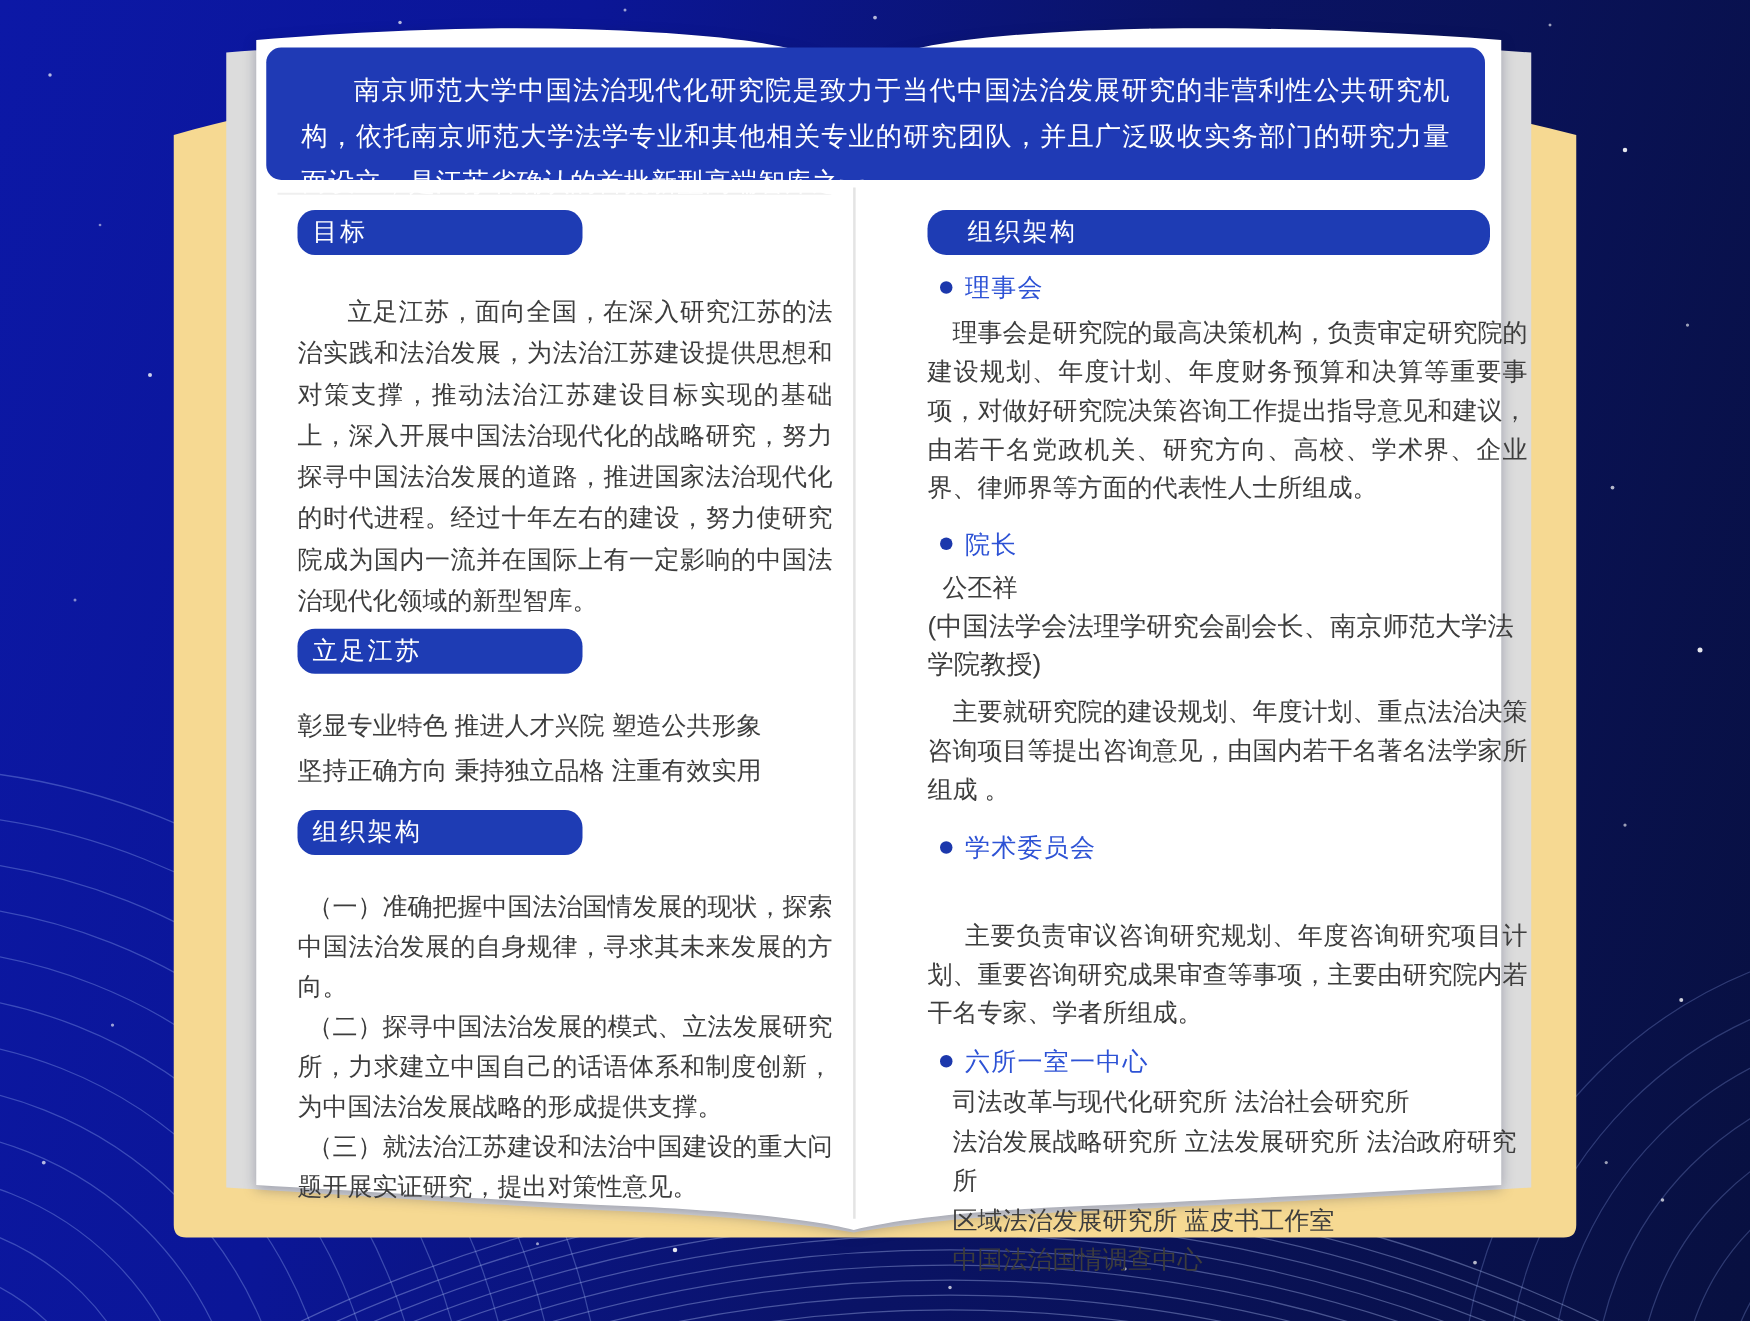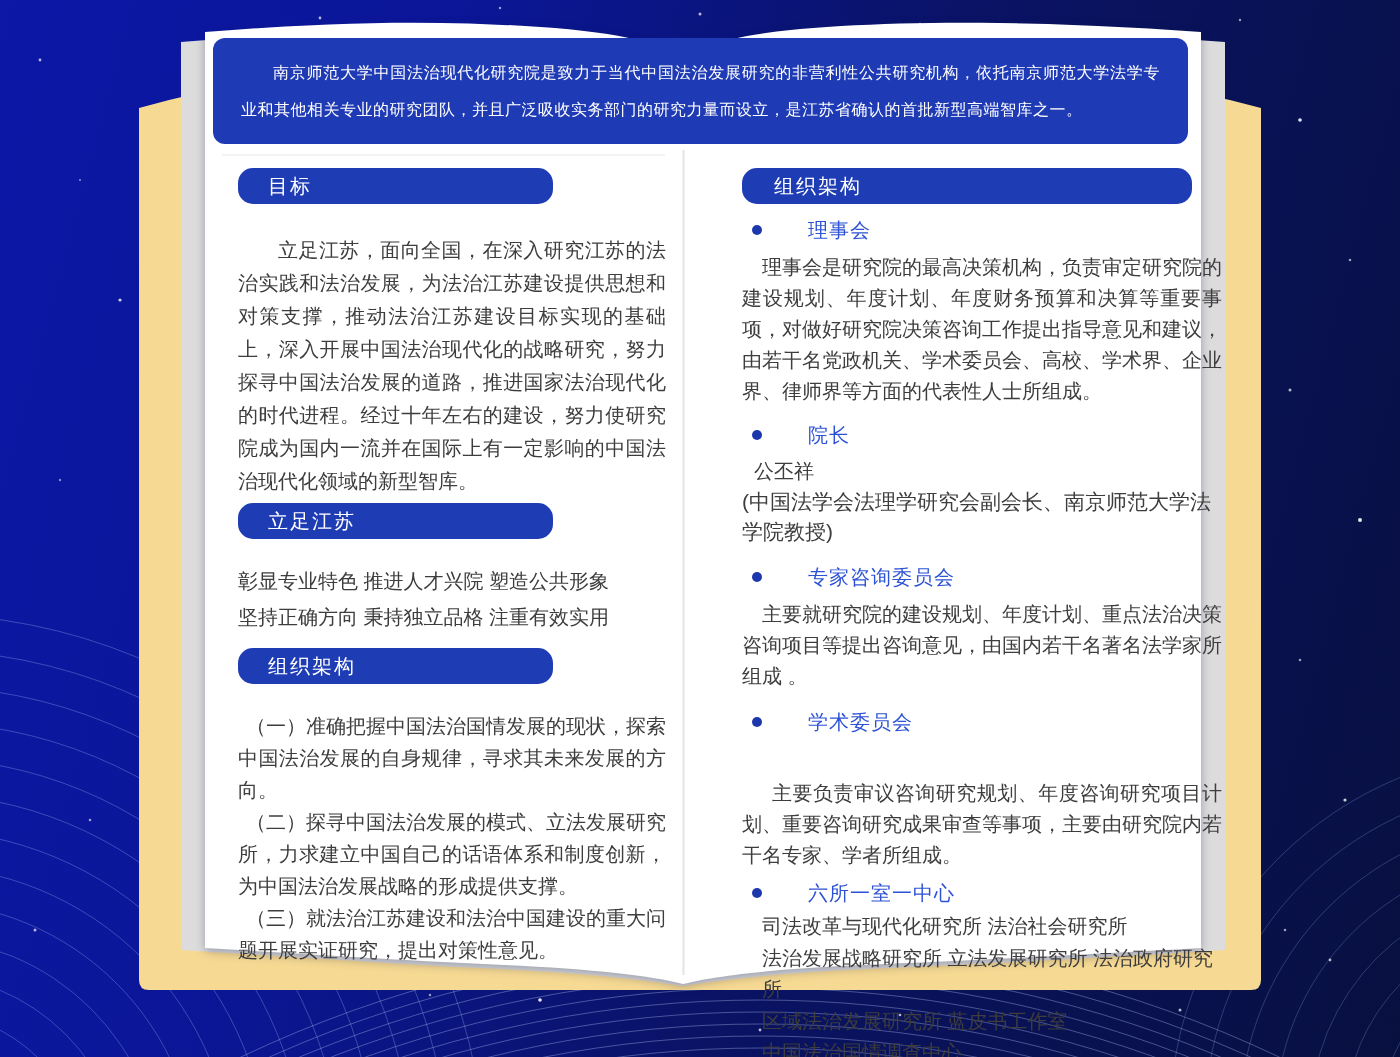"南京师范大学中国法治现代化研究院是致力于当代中国法治发展研究的非营利性公共研究机" .banner { font-size: 16px -> 21px }
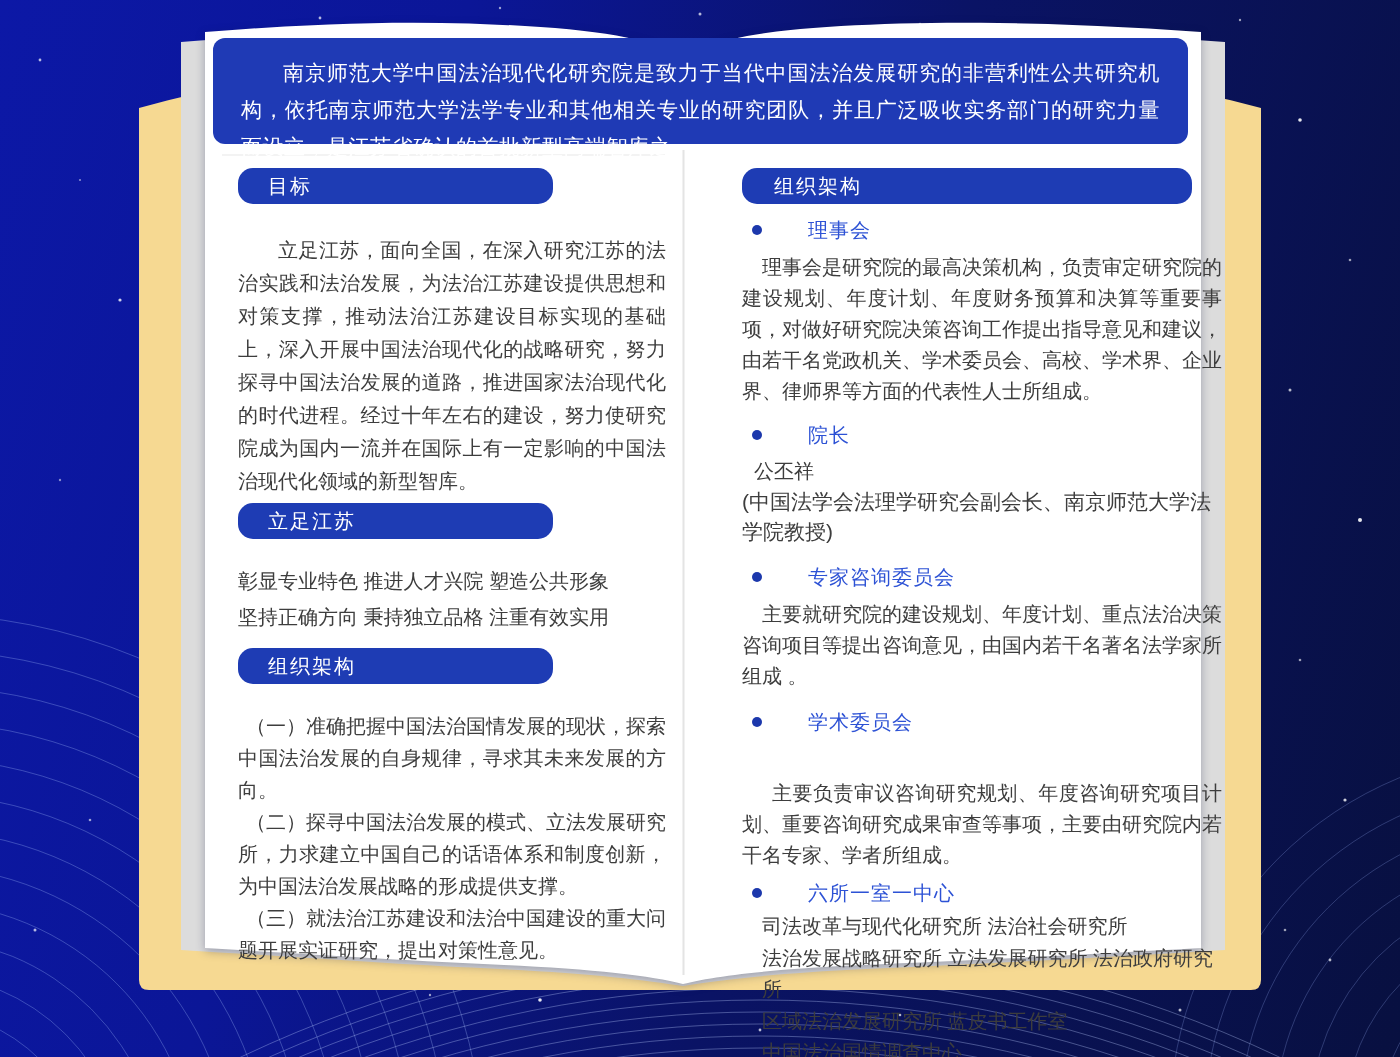"目标" .pill-left { border-radius: none -> 14px; padding-left: 30px -> 12px; width: 315px -> 228px }
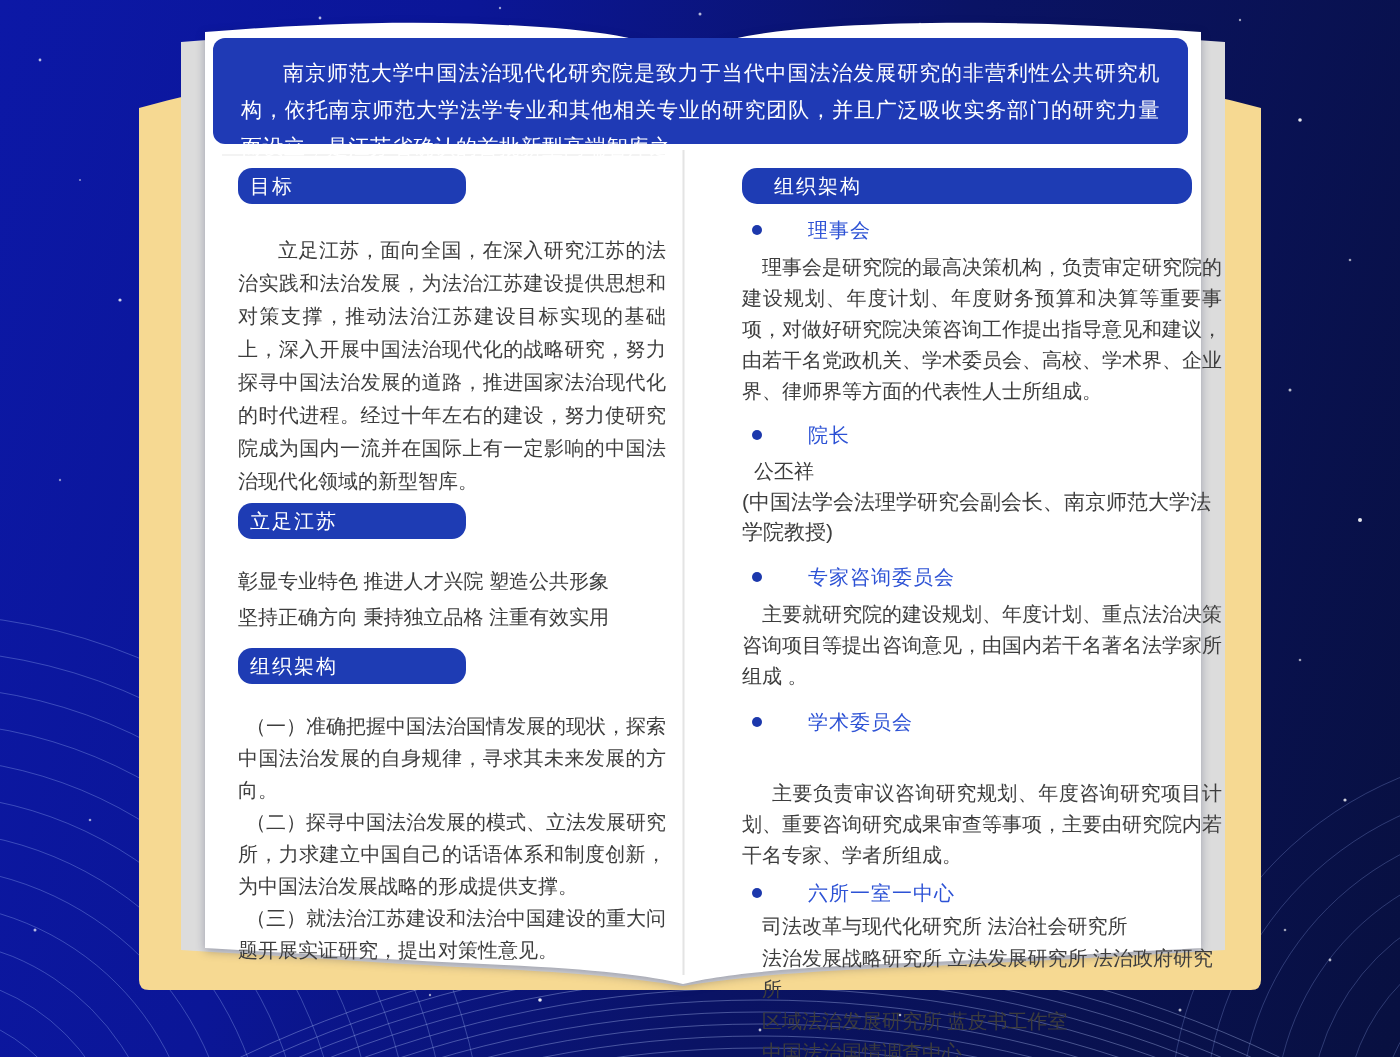"理事会" .item-title { gap: 36px -> none }
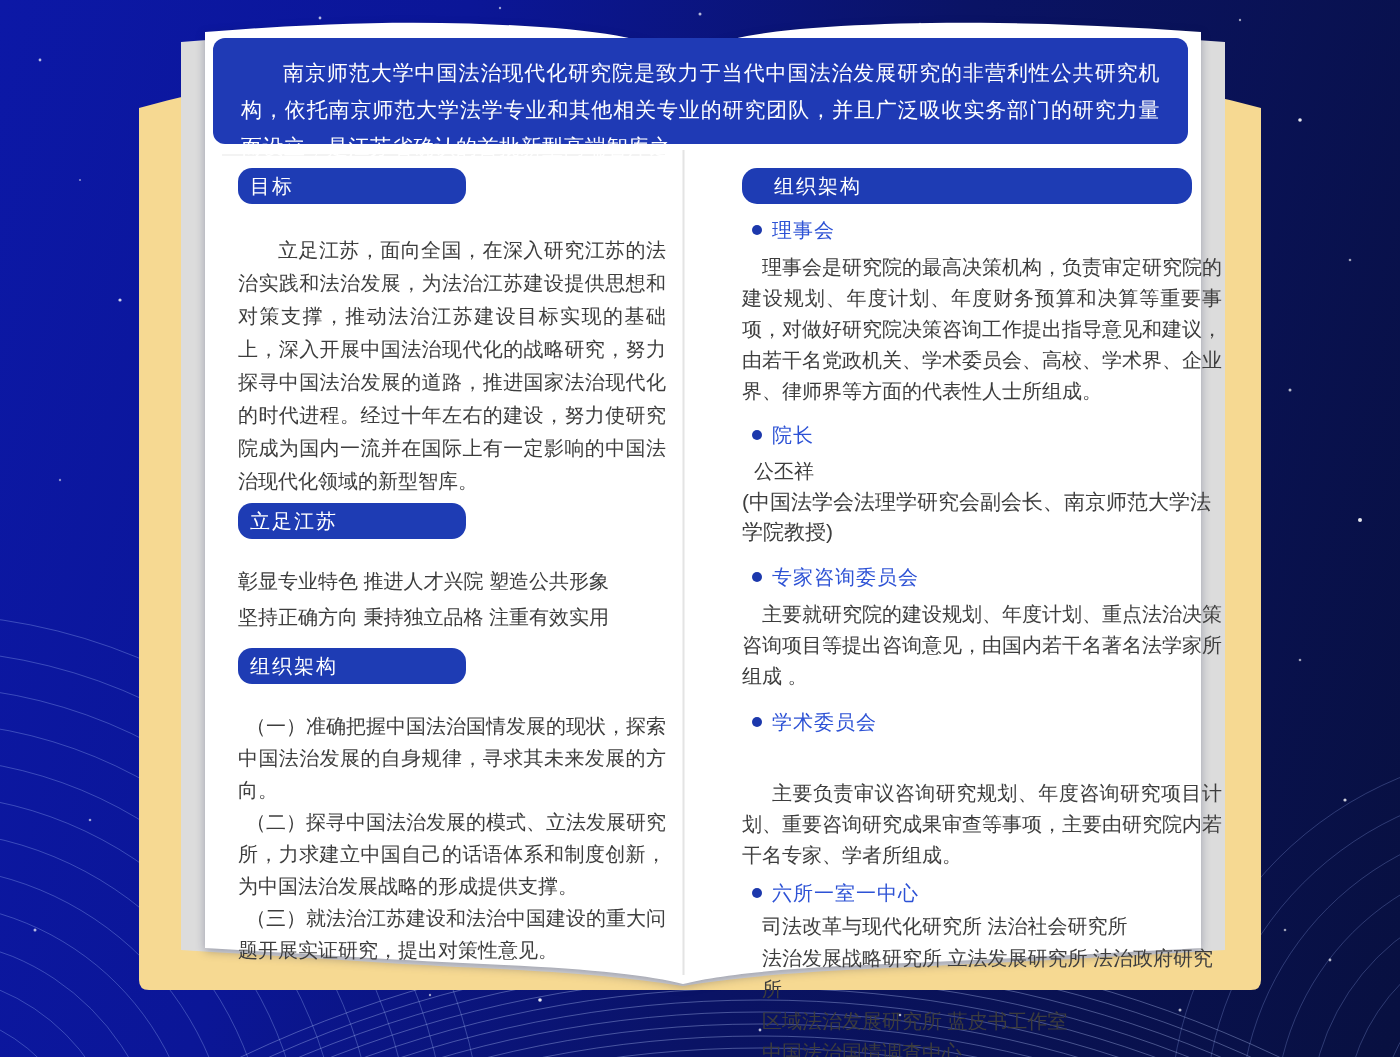"理事会是研究院的最高决策机构，负责审定研究院的建设规划、年度计划、年度财务预算和" p.body-text { text: 学术委员会 -> 研究方向 }
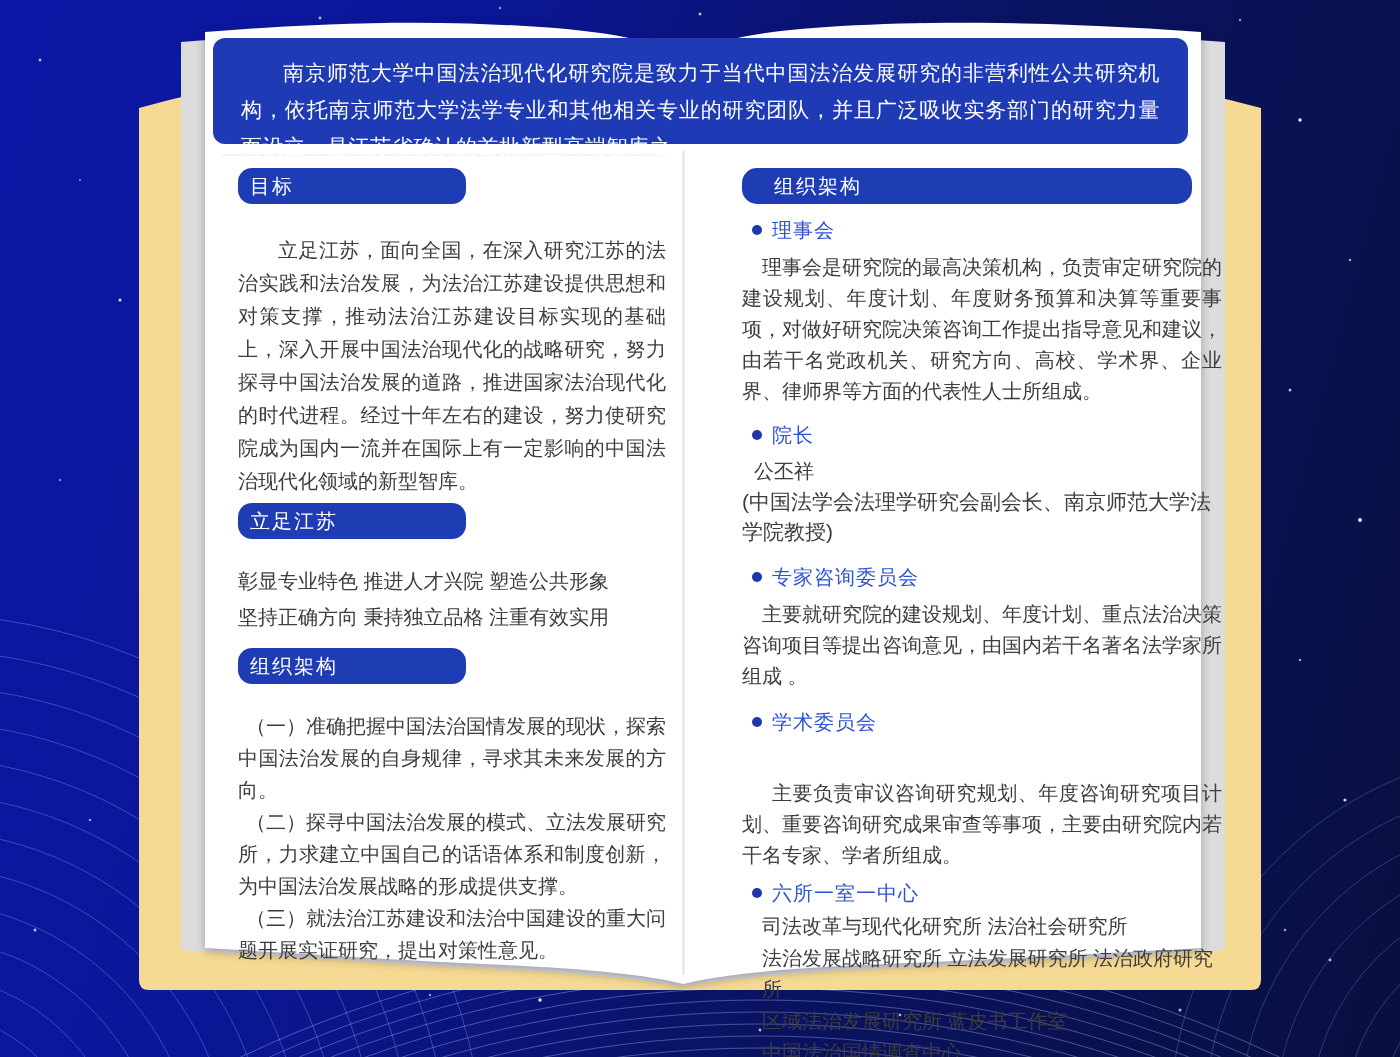"专家咨询委员会" div.item-title { html: <div> <span></span> <span>专家咨询委员会</span> </div> -> none }
